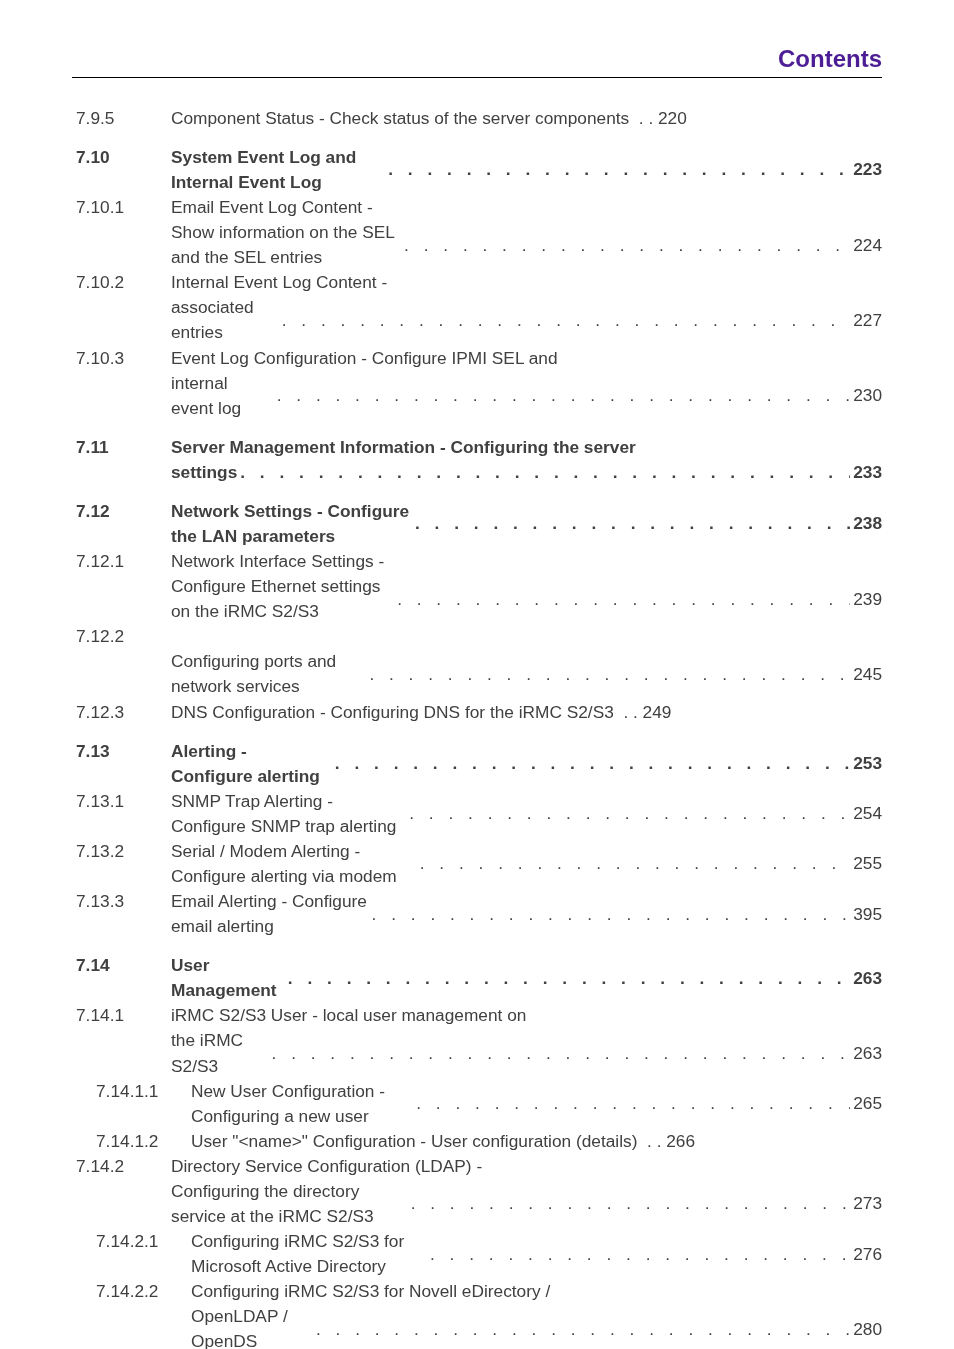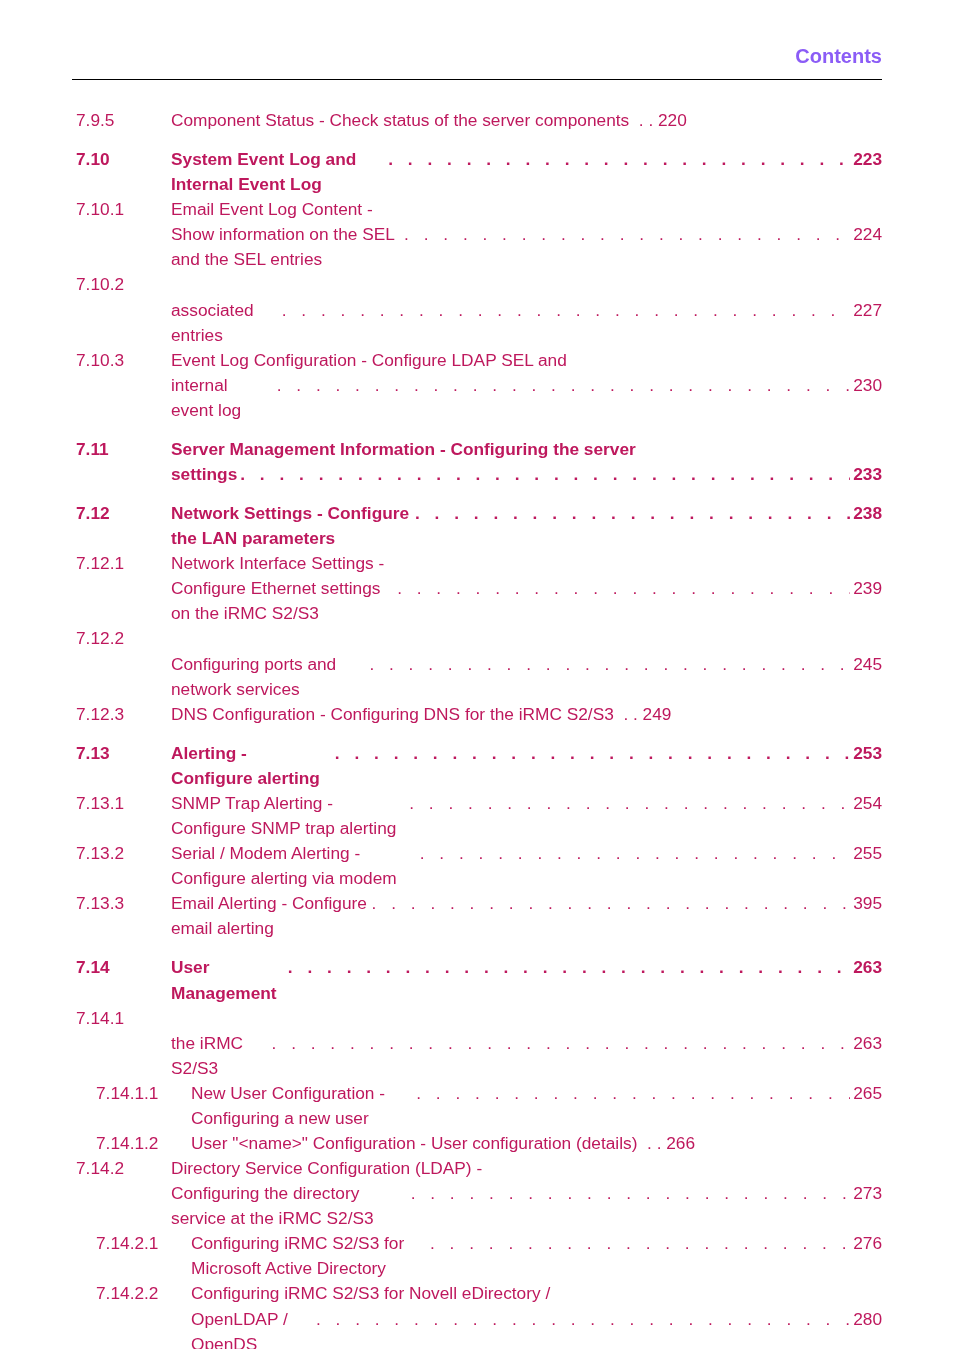"Contents" .header-title { color: #8b5cf6 -> #4c1d95; font-size: 20px -> 24px; padding-bottom: 8px -> none }
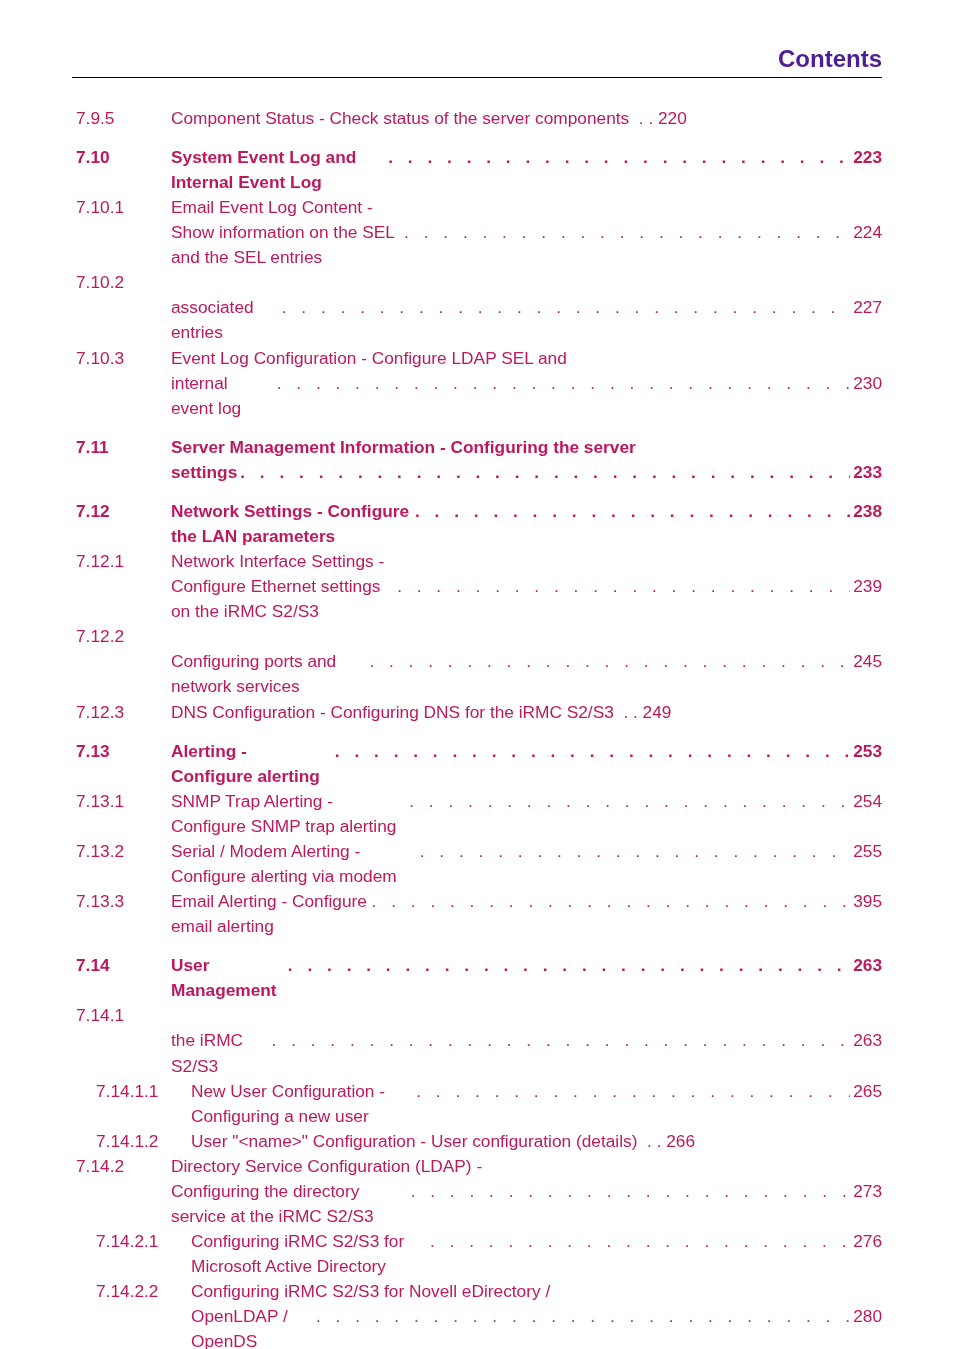"7.9.5" .blue { color: #be185d -> #404040 }
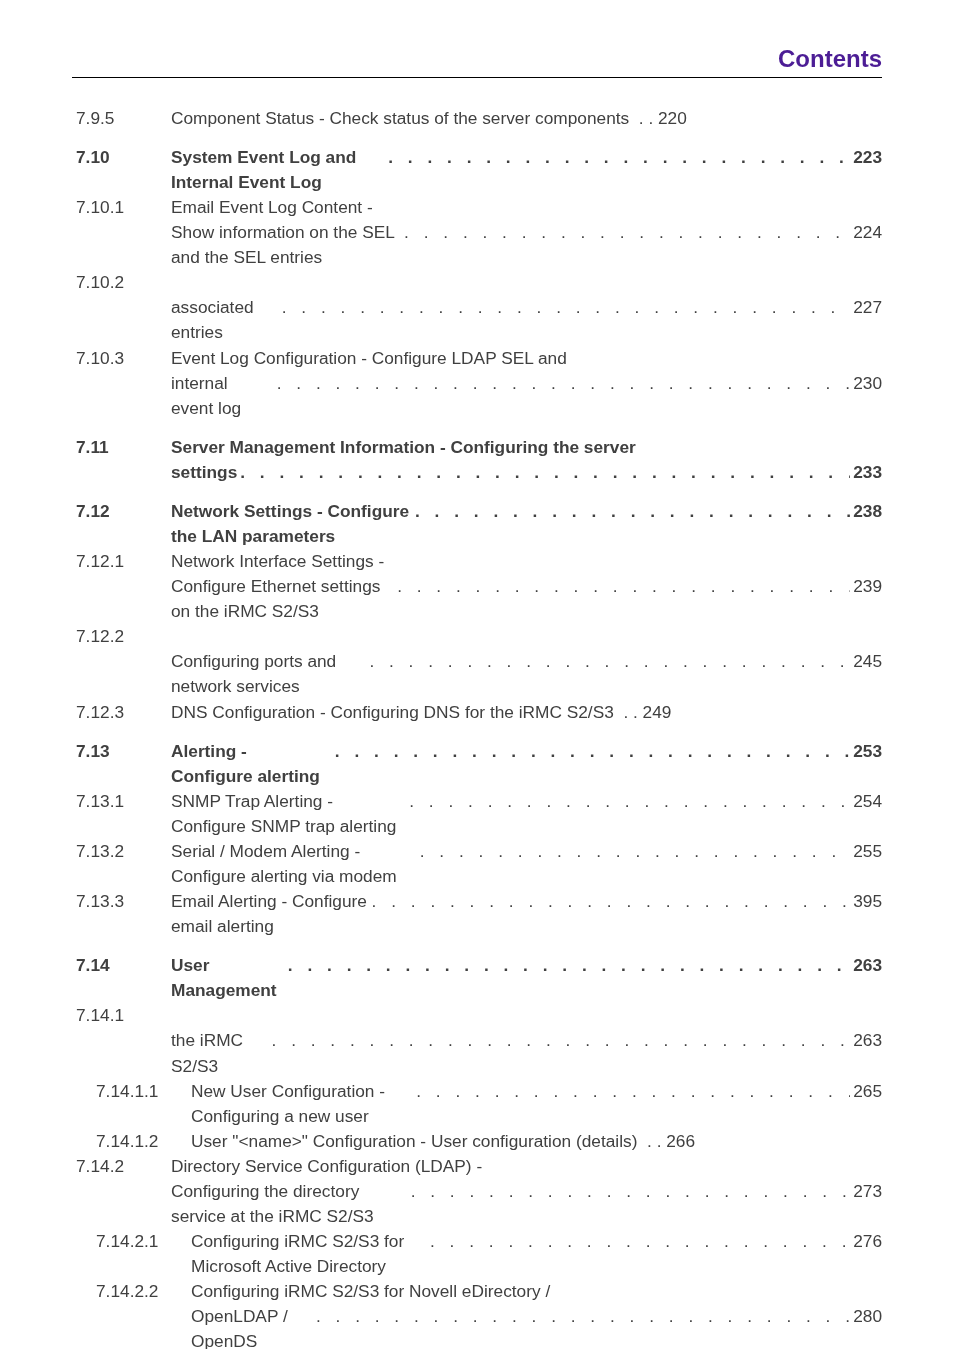"Component Status - Check status" .title-col { align-items: flex-start -> center }
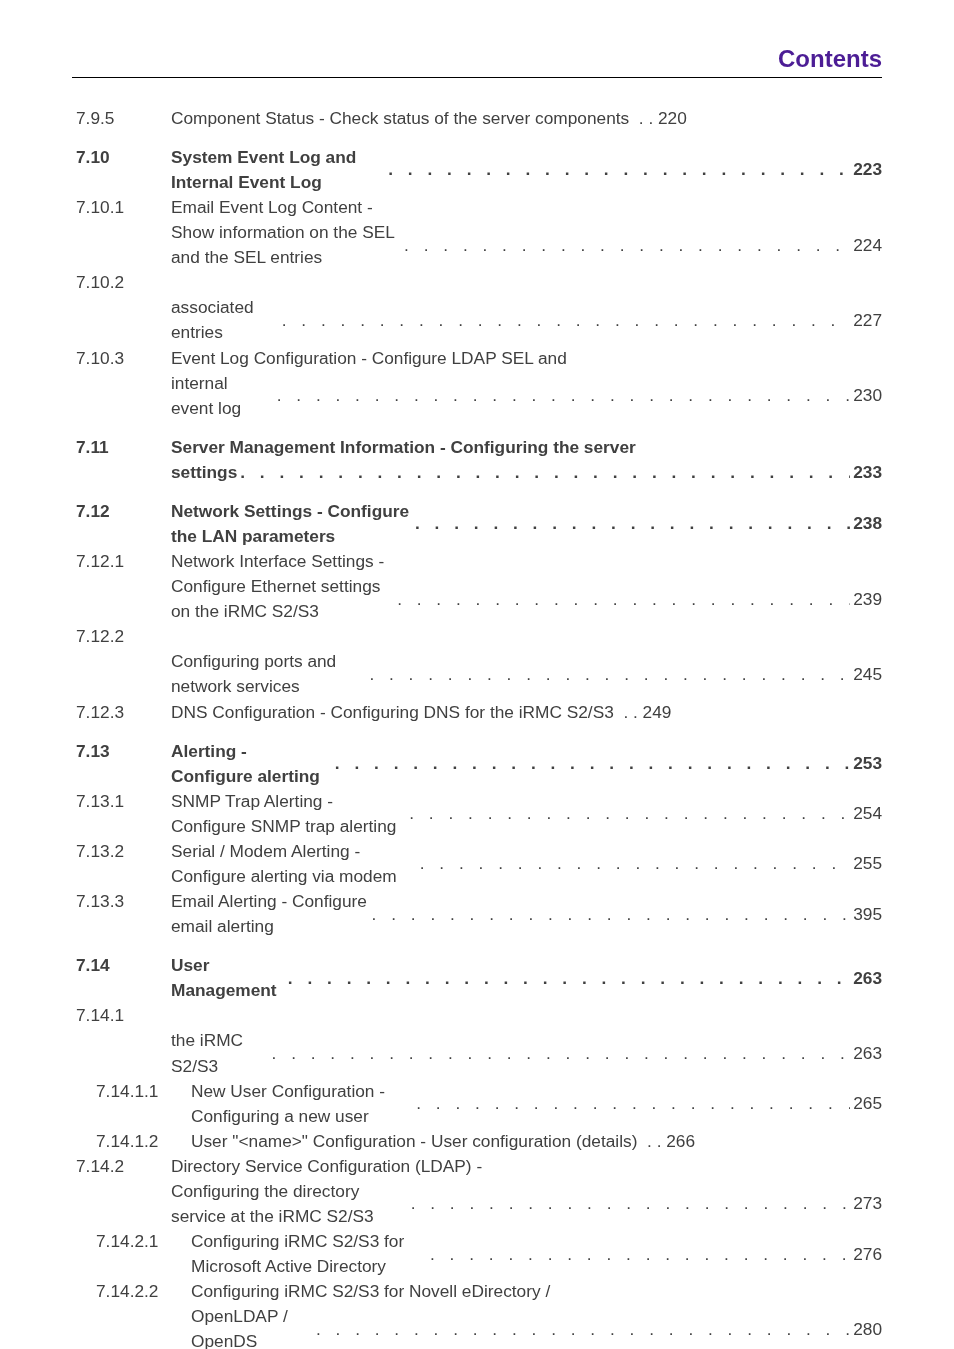"Internal Event Log Content -" div.title-col { html: none -> <div> <span>Internal Event Log Content -</span> </div> }
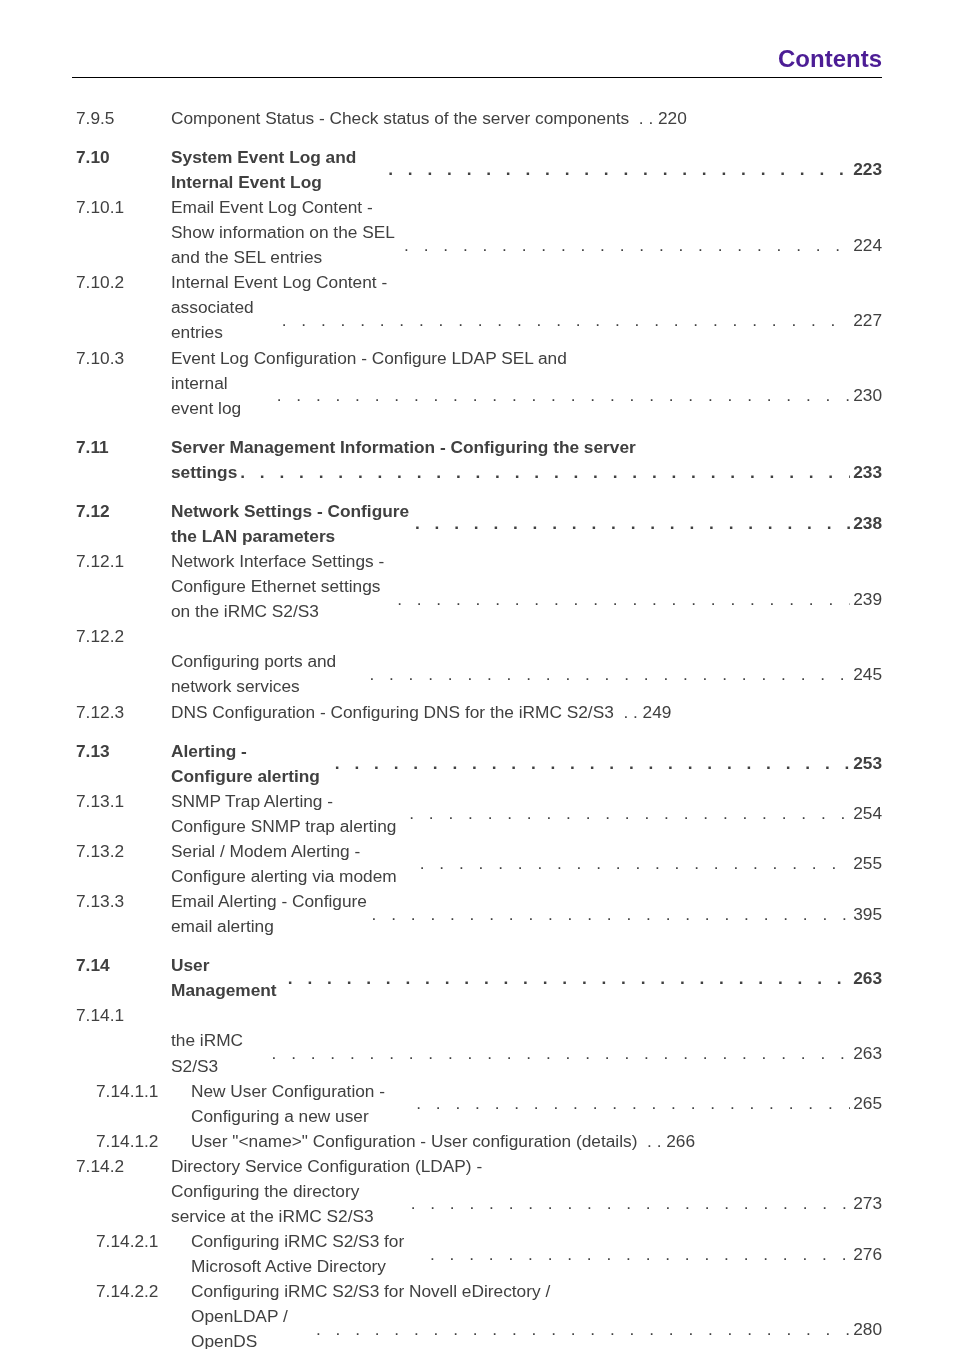"Event Log Configuration - Configure" span.title-text { text: LDAP -> IPMI }
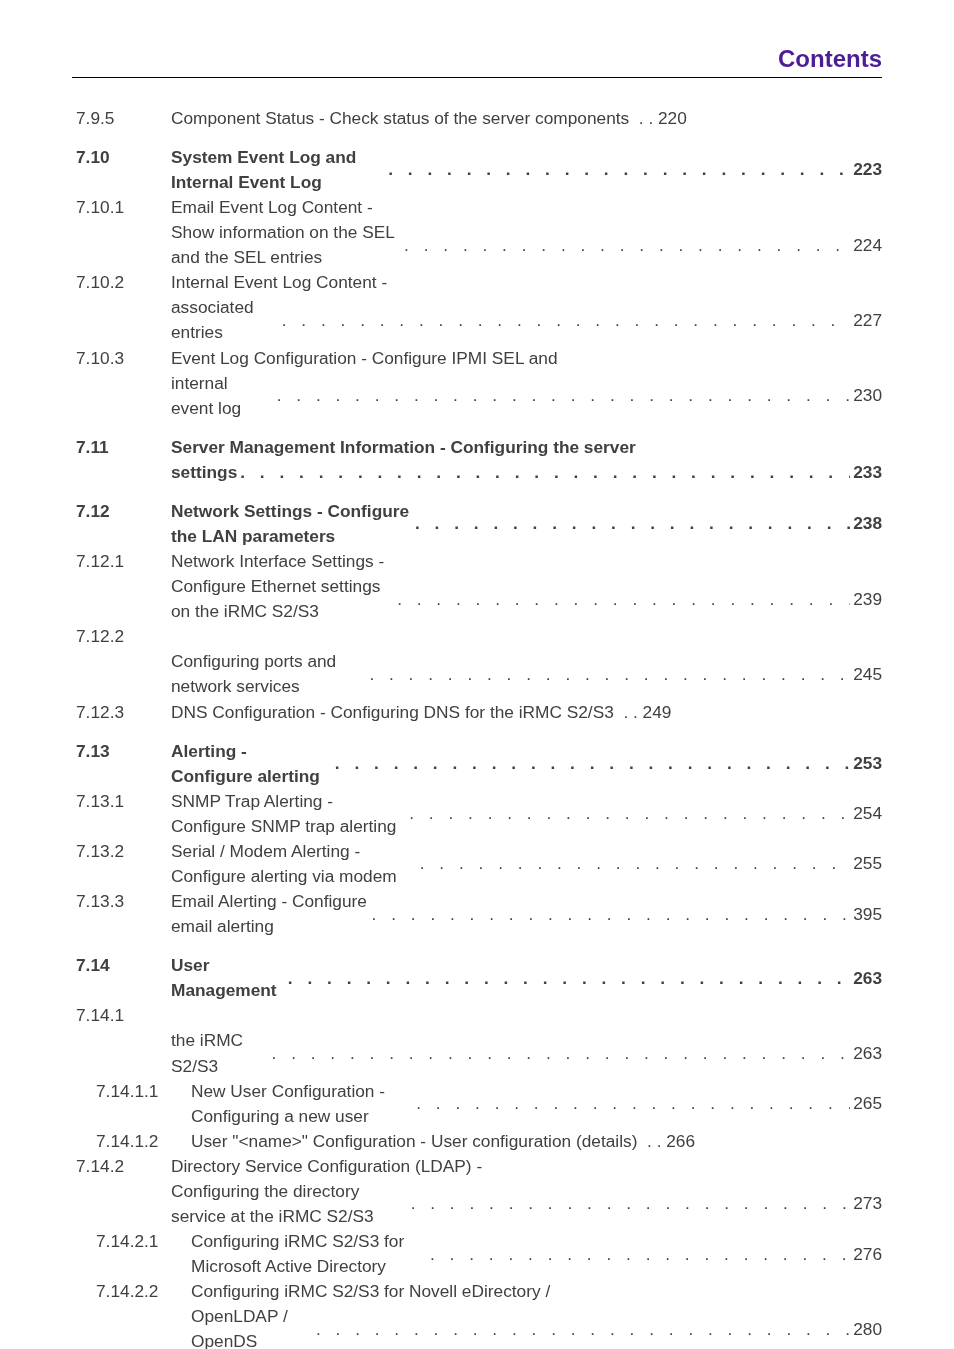"iRMC S2/S3 User - local" div.title-col { html: none -> <div> <span>iRMC S2/S3 User - local user management on</span> </div> }
